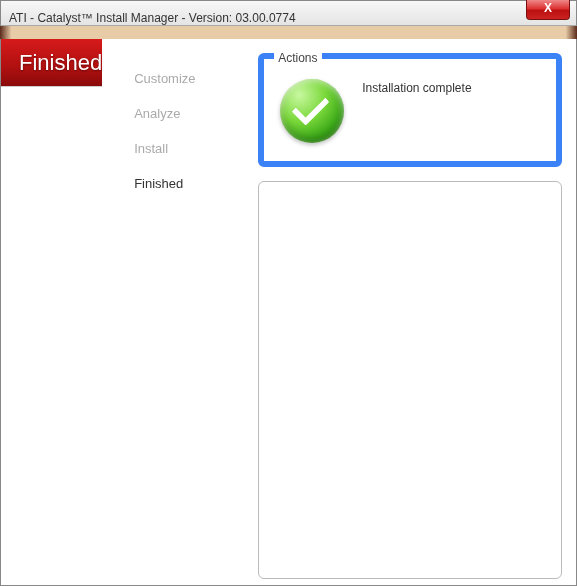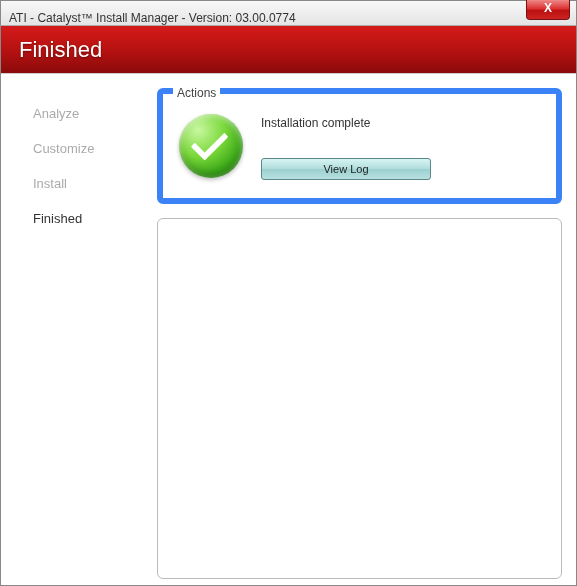"Finished" .window-body { flex-direction: column -> row; margin-top: none -> 13px }
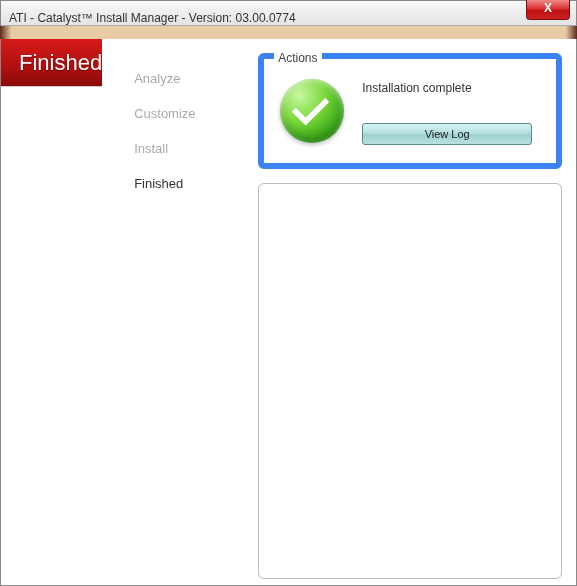"Analyze" div.sidebar-item { order: before "Customize" -> after "Customize" }
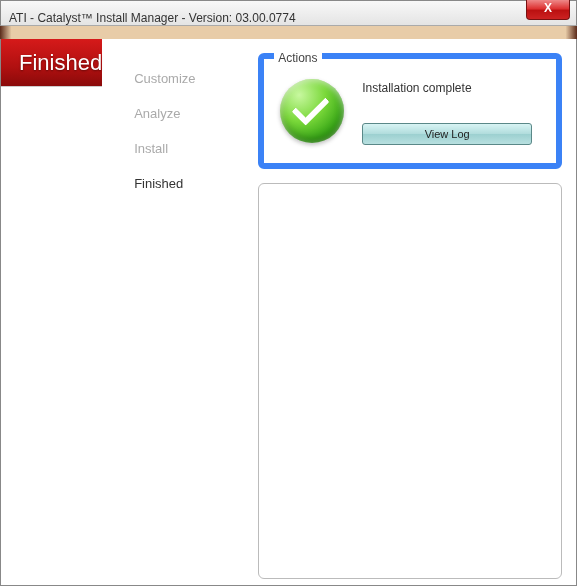"View Log" div.view-log-btn { html: <div> <span>View Log</span> </div> -> none }
